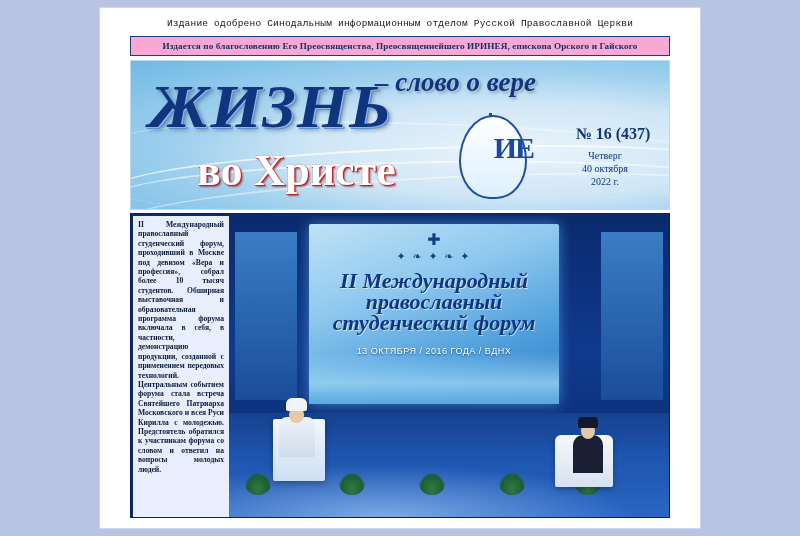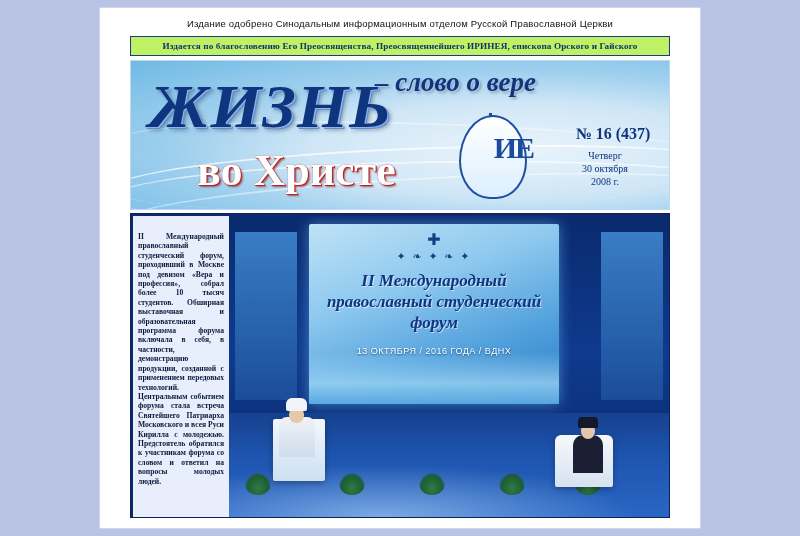"Издание одобрено Синодальным" .approval { font-family: Liberation Sans, sans-serif -> Liberation Mono, monospace }
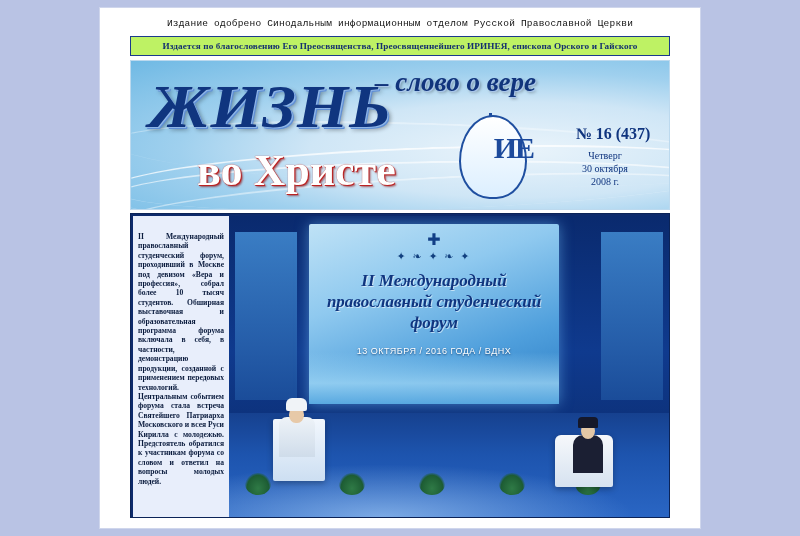"Издается по благословению Его" .blessing { background: #bef264 -> #f9a8d4 }
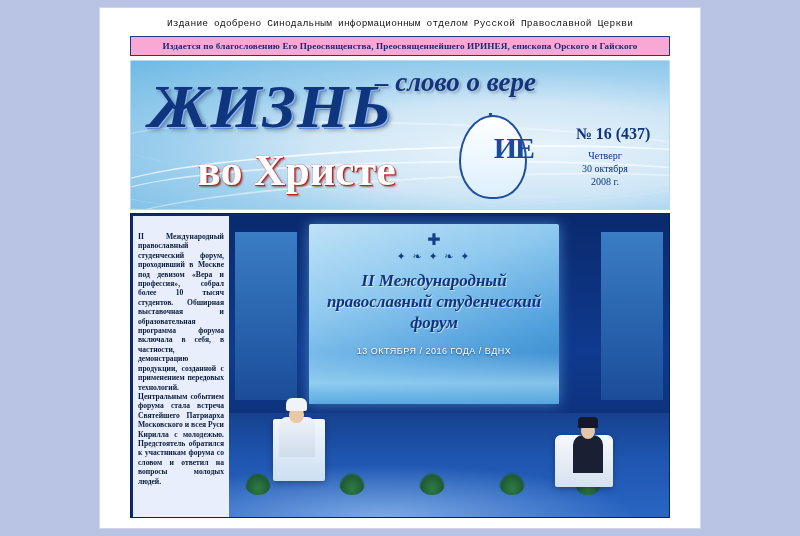"30 октября" div { text: 30 -> 40 }
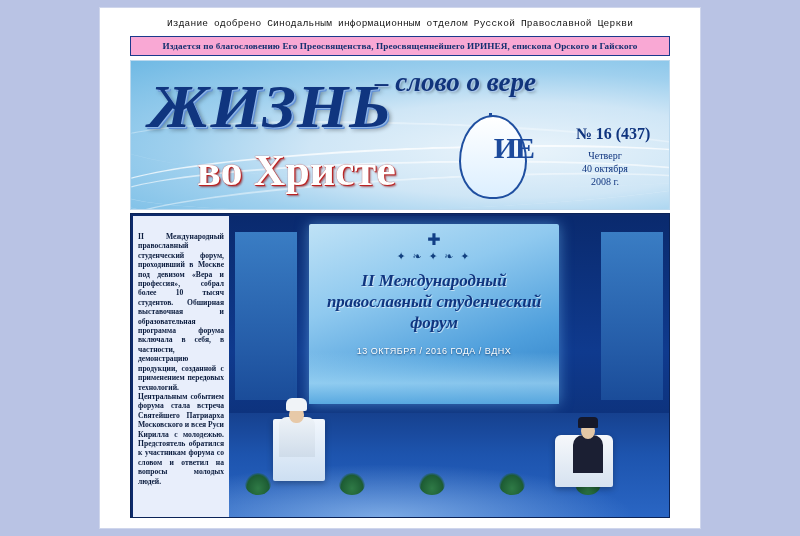"2008 г." div { text: 2008 -> 2022 }
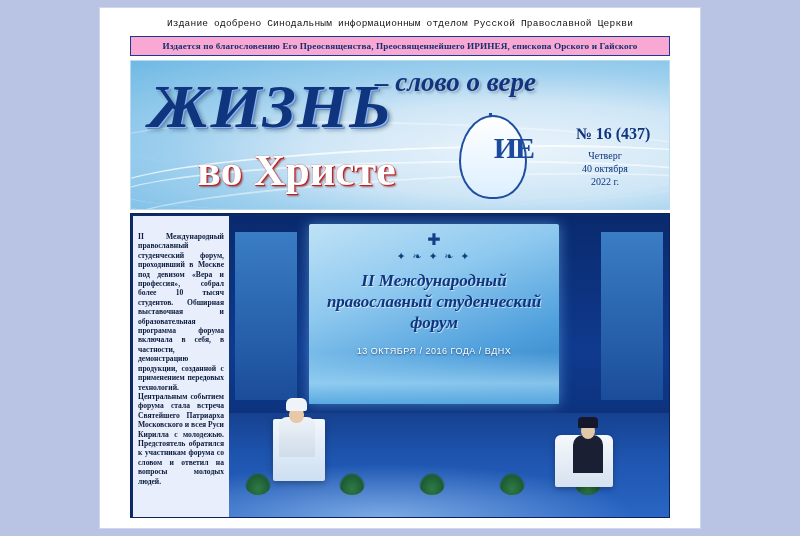"II Международный православный студенческий" .lead { padding: 16px 5px -> 4px 5px }
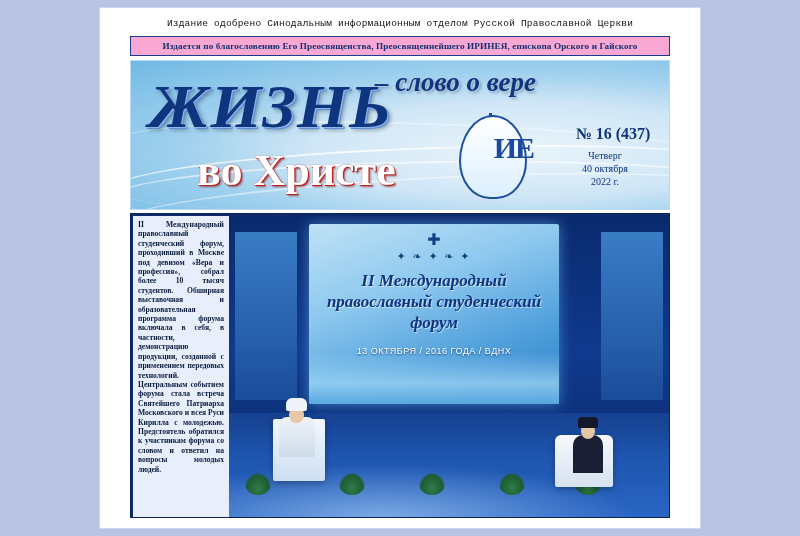"II Международный православный студенческий форум" .screen-title { font-size: 17px -> 22px }
